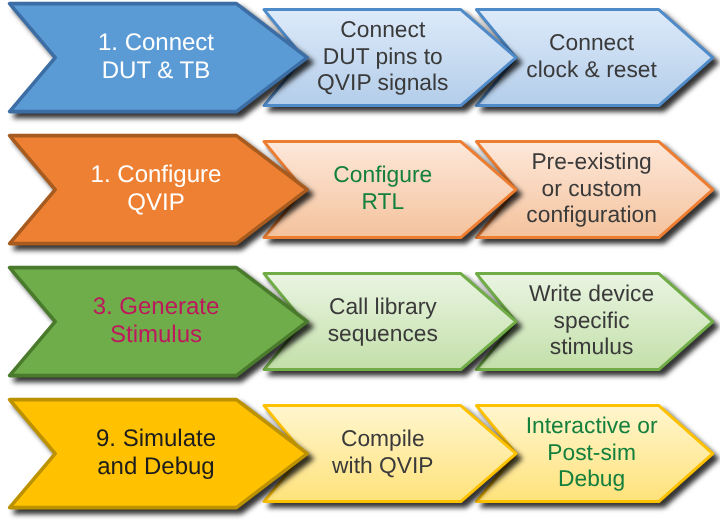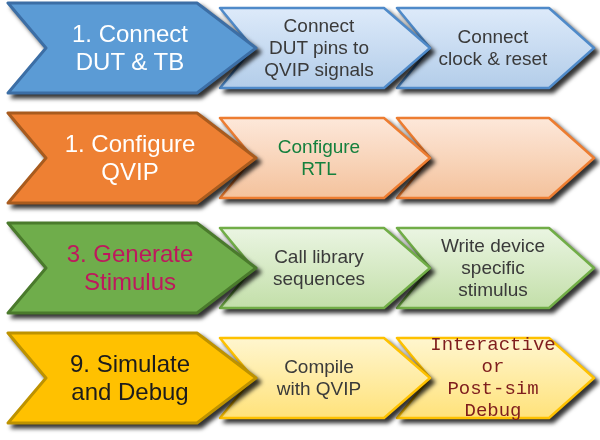"1. Connect" .main-label { font-size: 24px -> 20px }
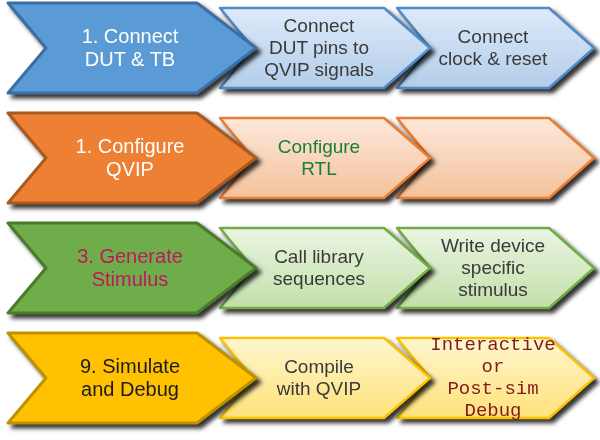"Pre-existing" div.label { html: none -> <div>Pre-existing or custom configuration</div> }
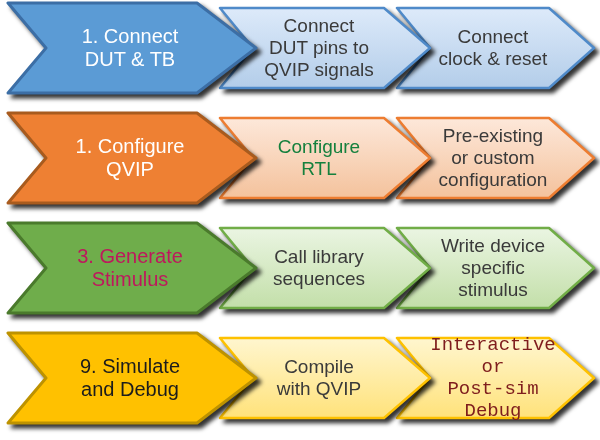"Interactive or" div.label { color: #7f1d1d -> #15803d; font-family: Liberation Mono, monospace -> none }
